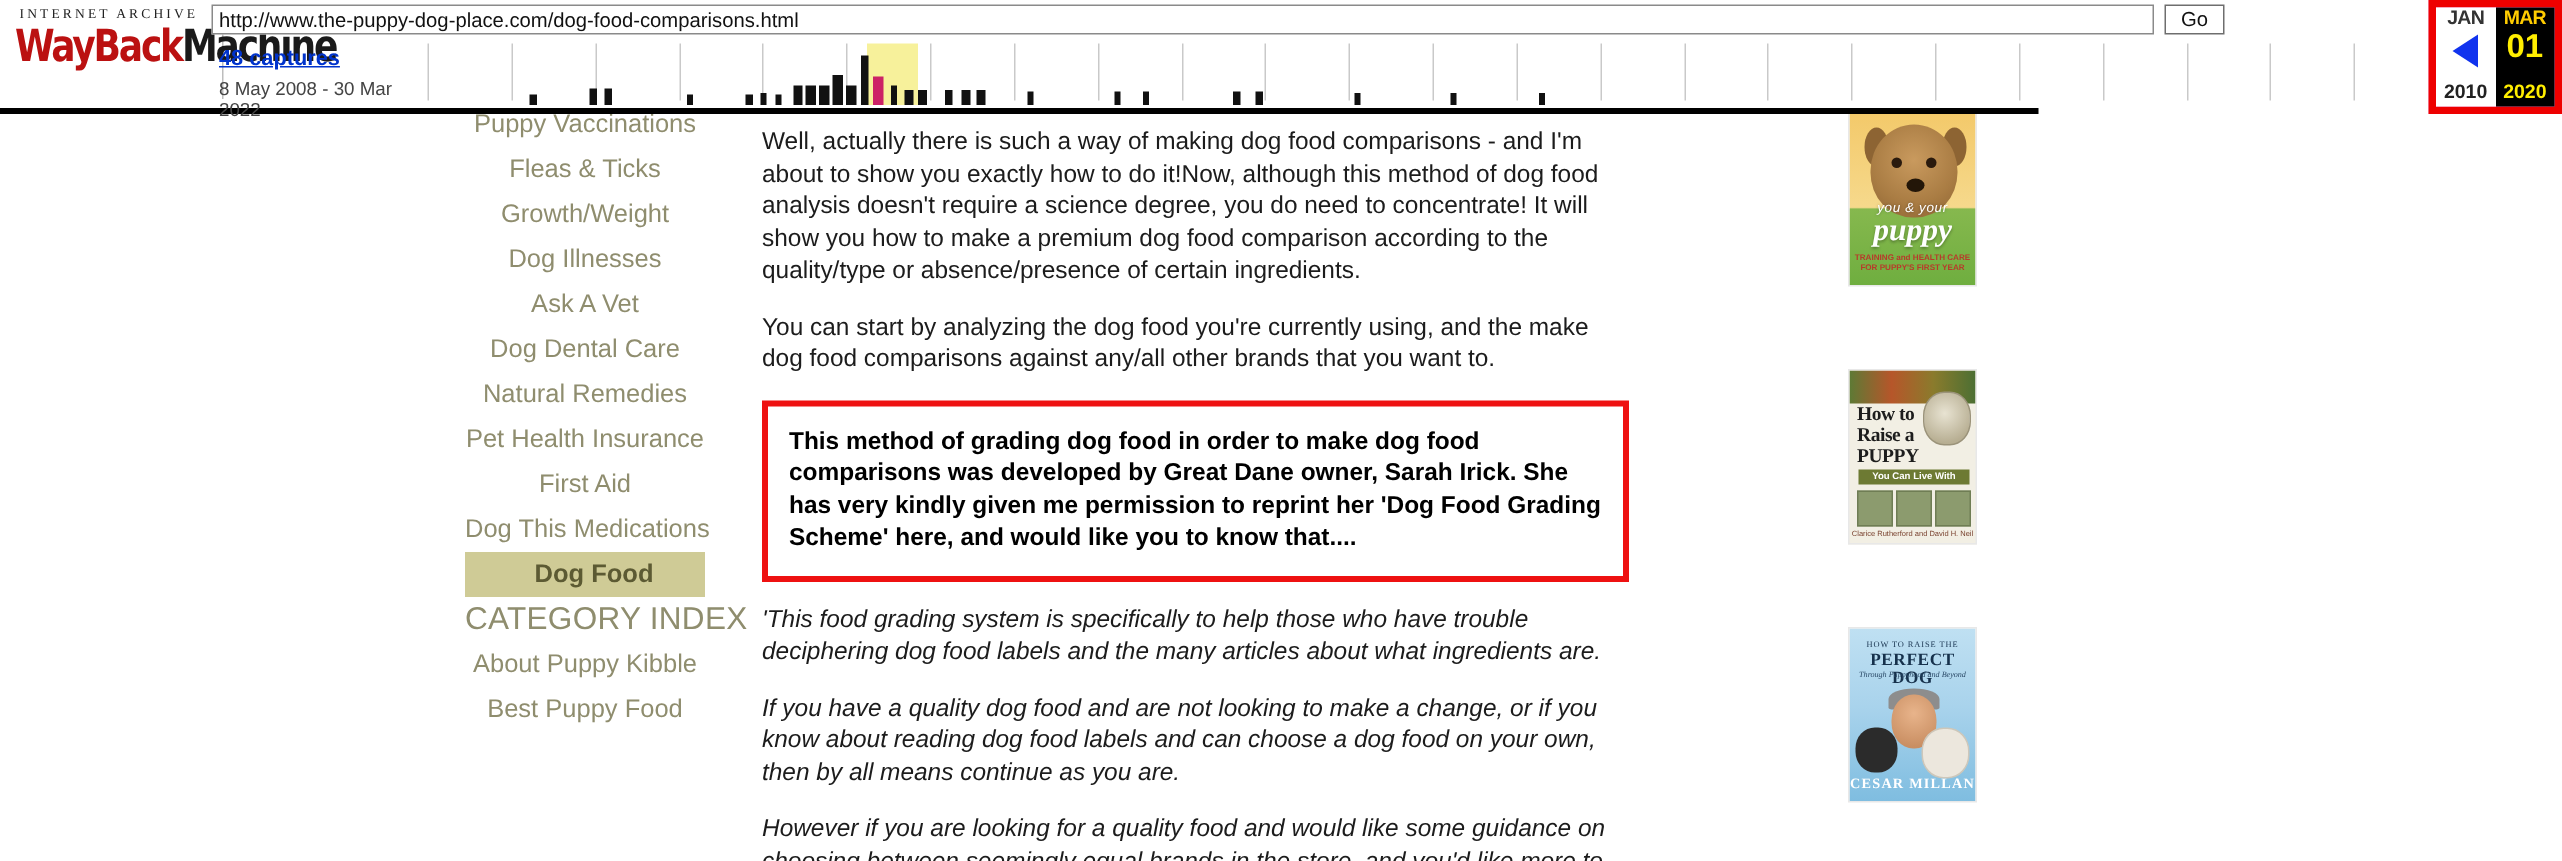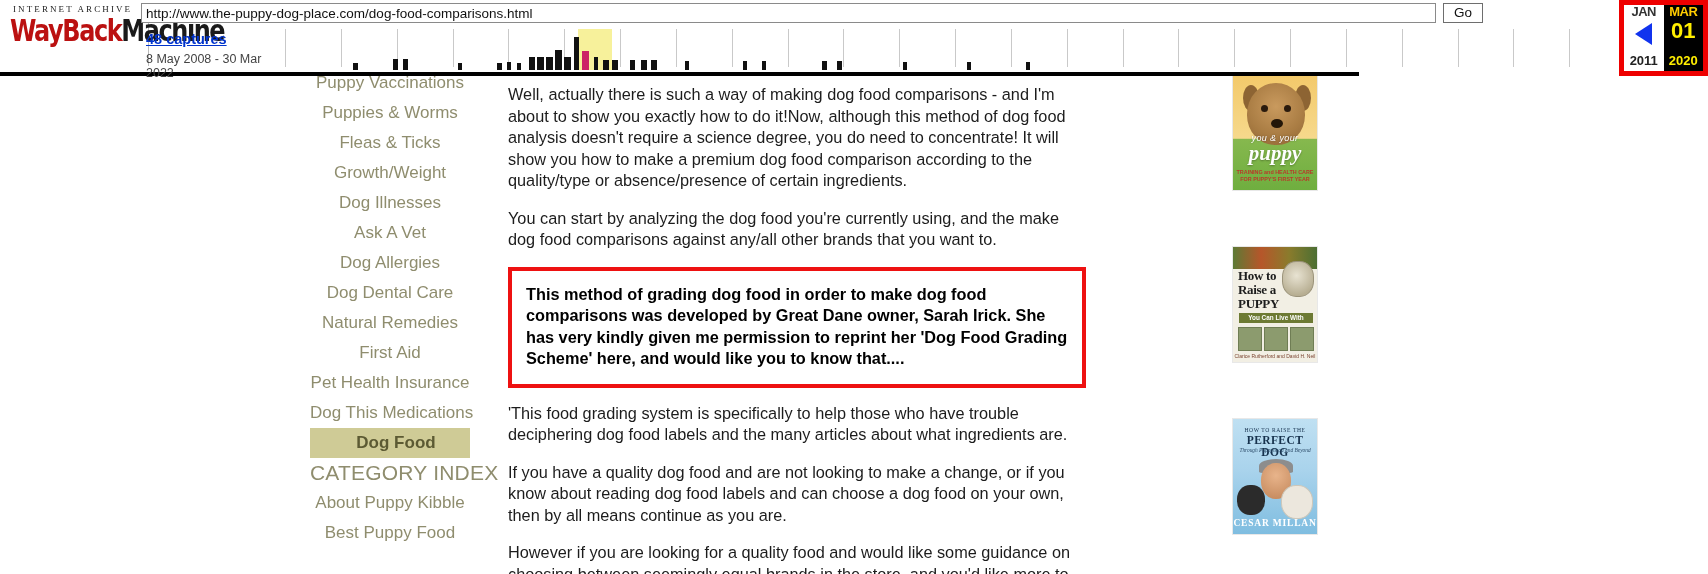"2011" div.dn-year { text: 2011 -> 2010 }
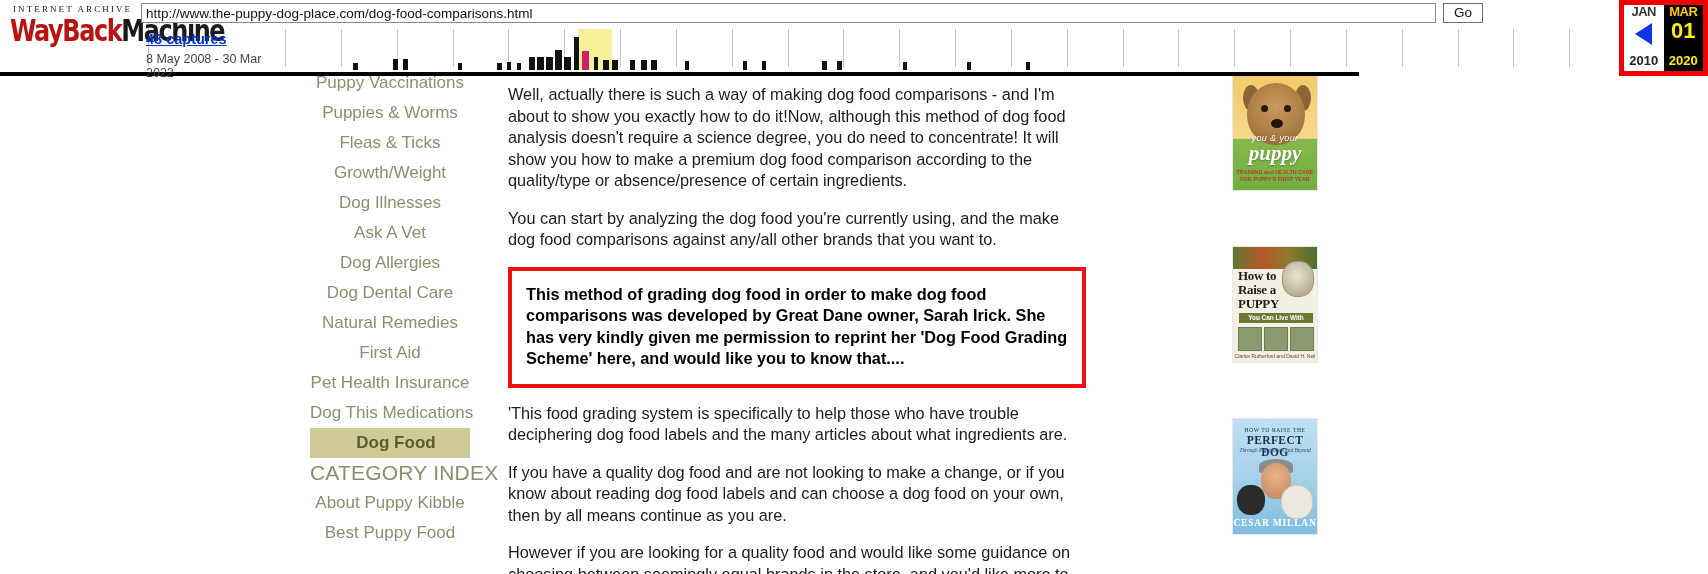"Puppies & Worms" div.nav-item { html: <div><span>Puppies &amp; Worms</span></div> -> none }
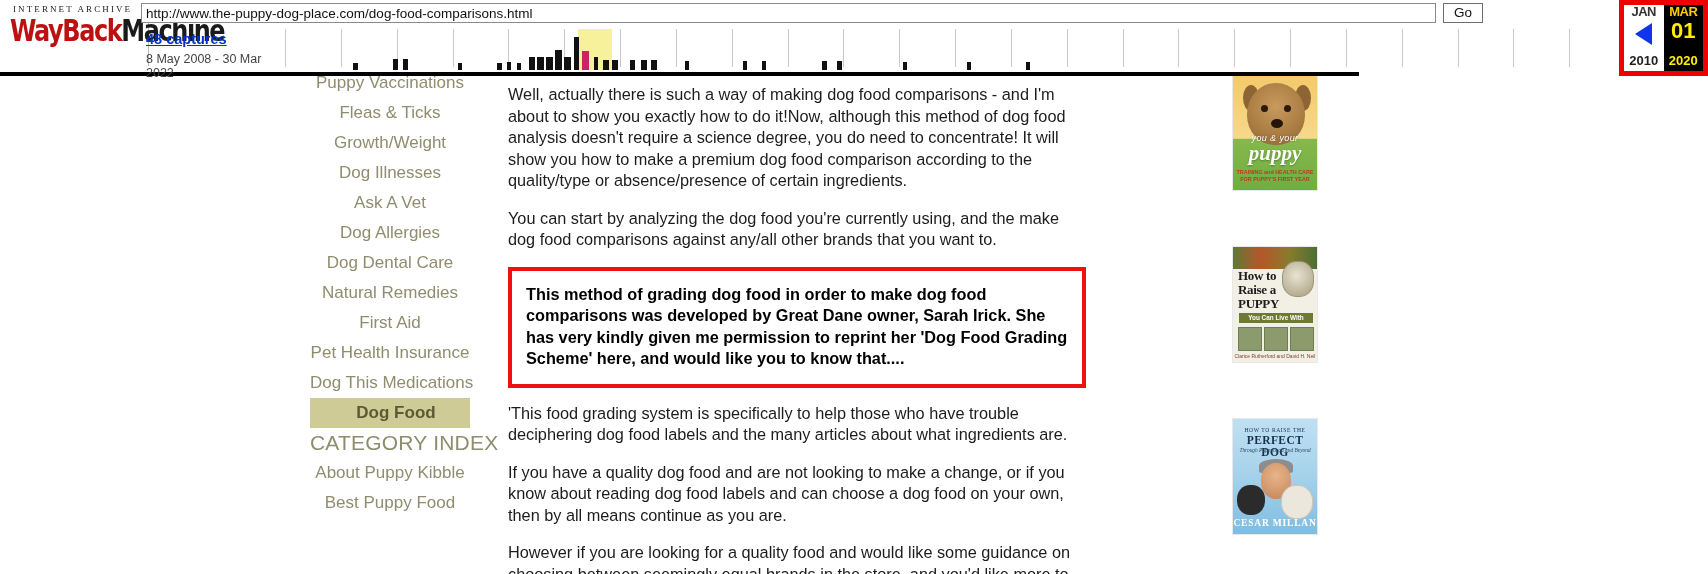"Dog Allergies" div.nav-item { html: <div><span>Dog Allergies</span></div> -> none }
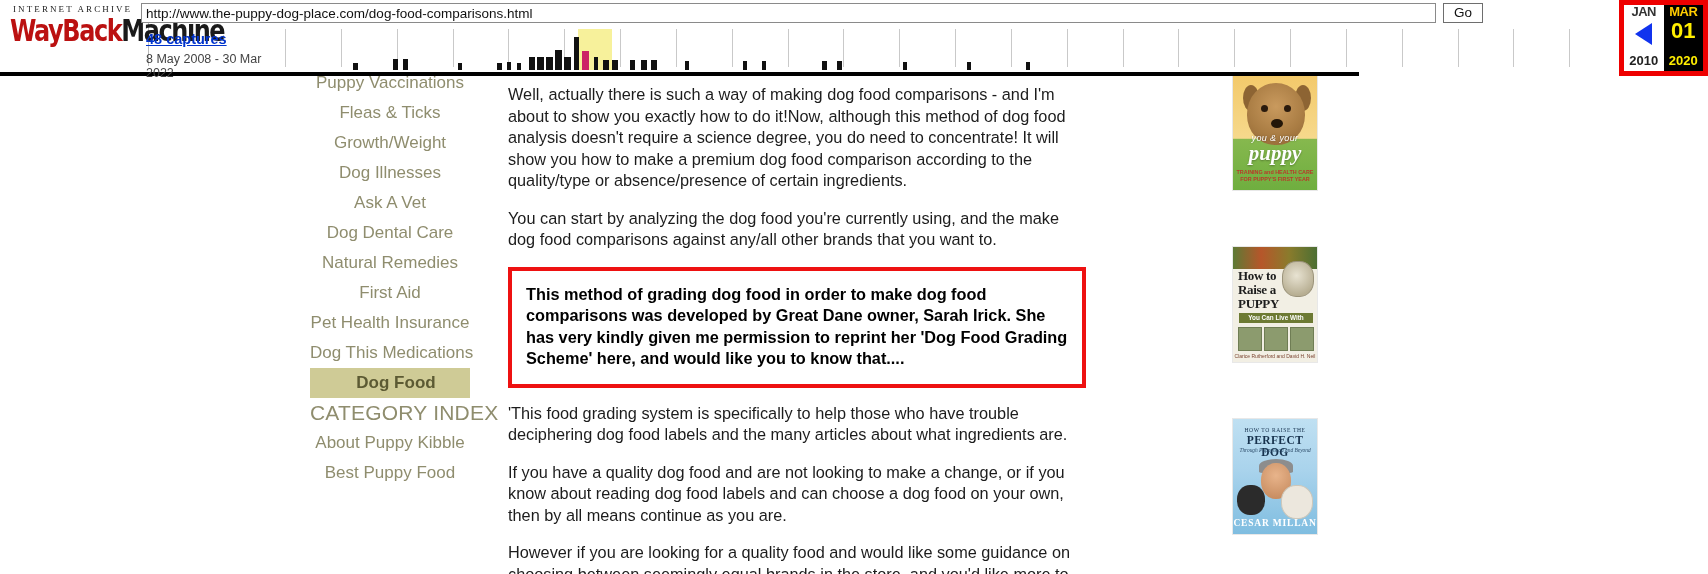"First Aid" div.nav-item { order: before "Pet Health Insurance" -> after "Pet Health Insurance" }
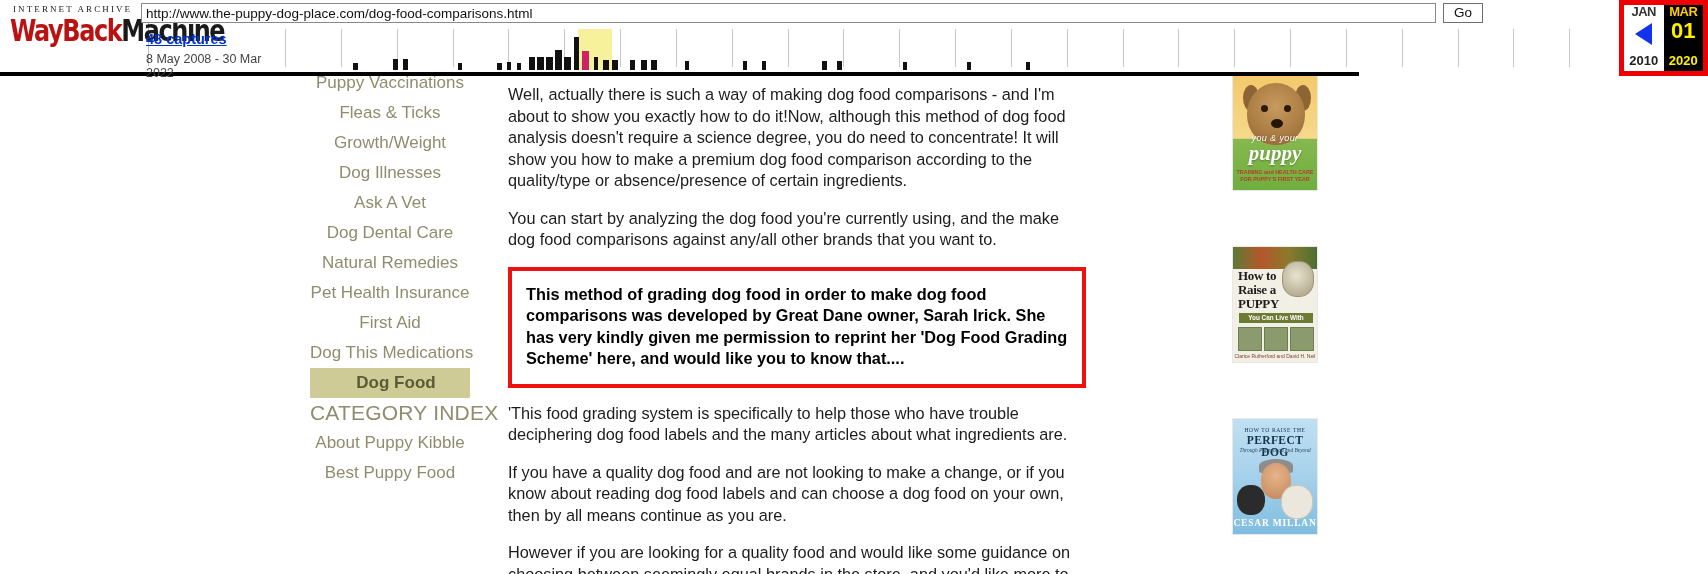"'This food grading system is" p.italic { font-style: none -> italic }
